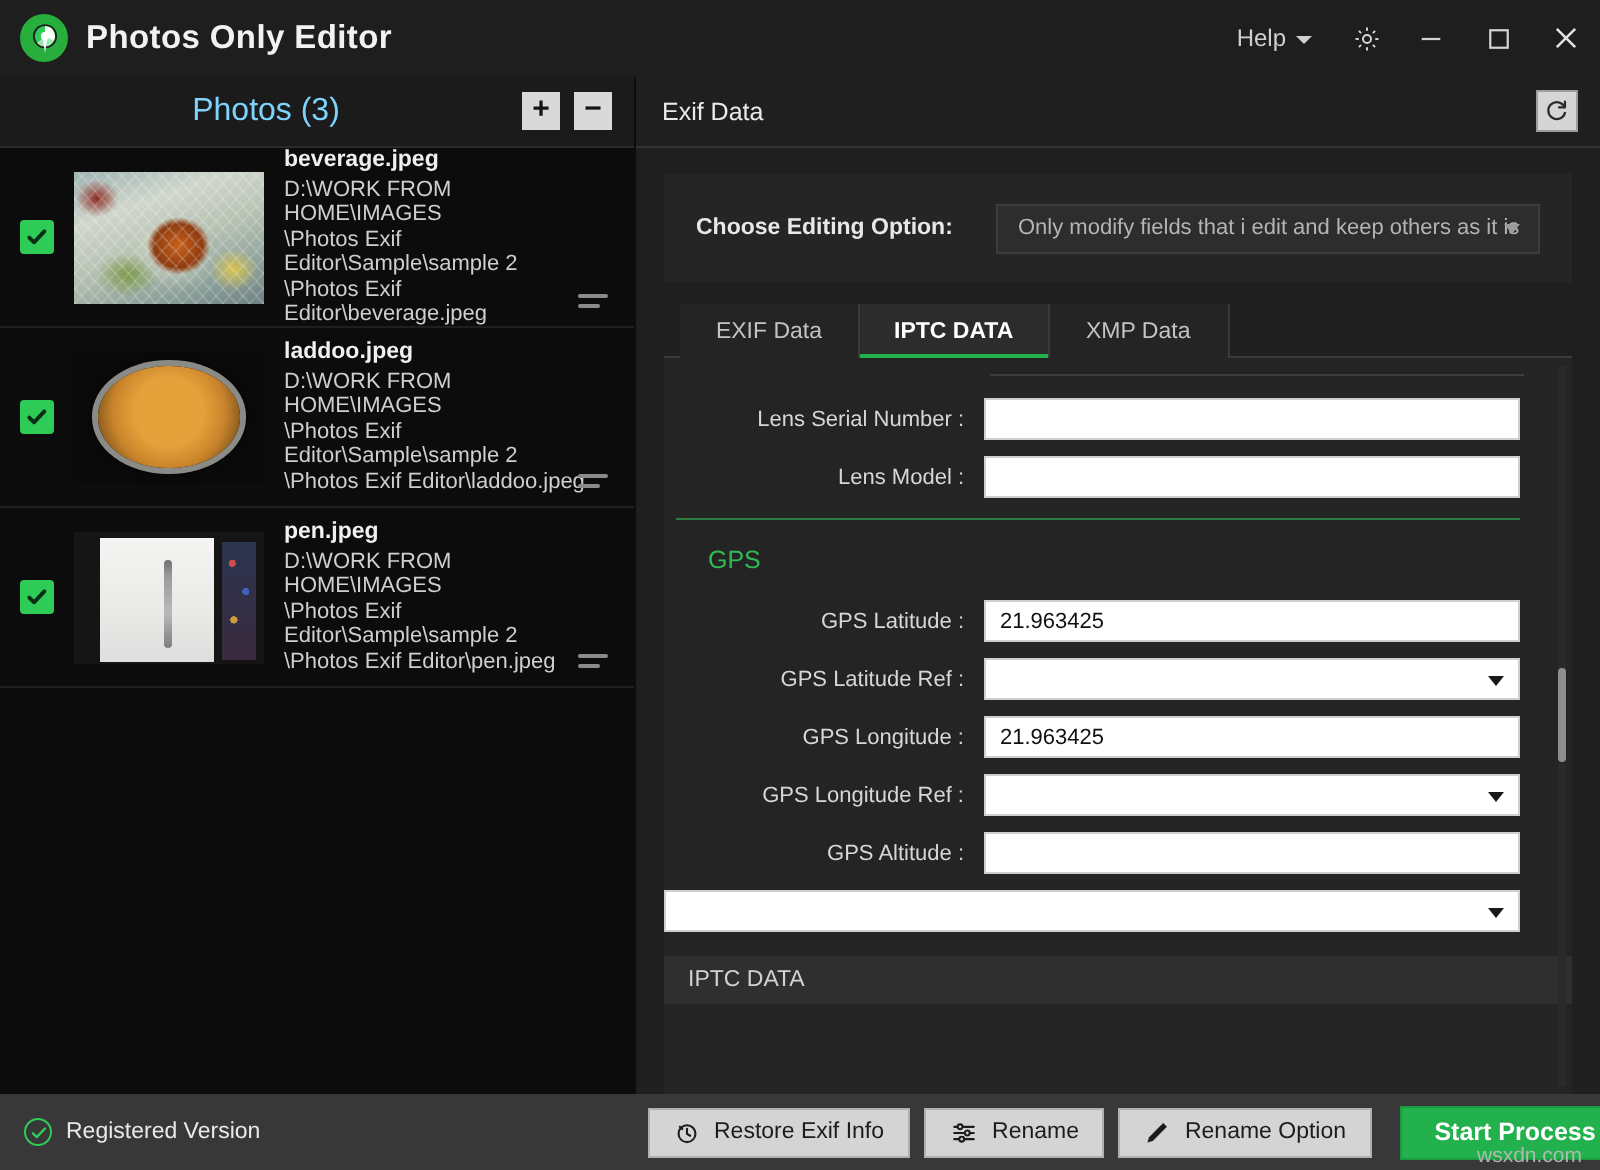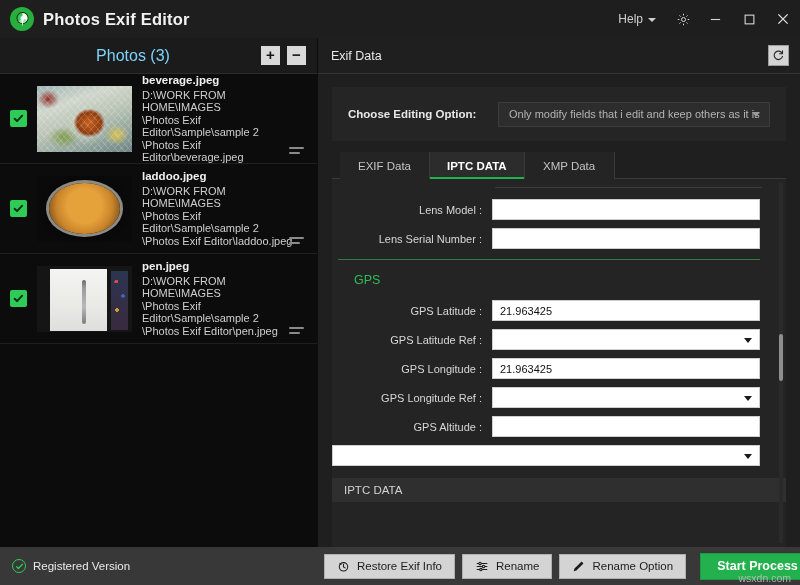"Photos Exif Editor" div.app-title { text: Exif -> Only }
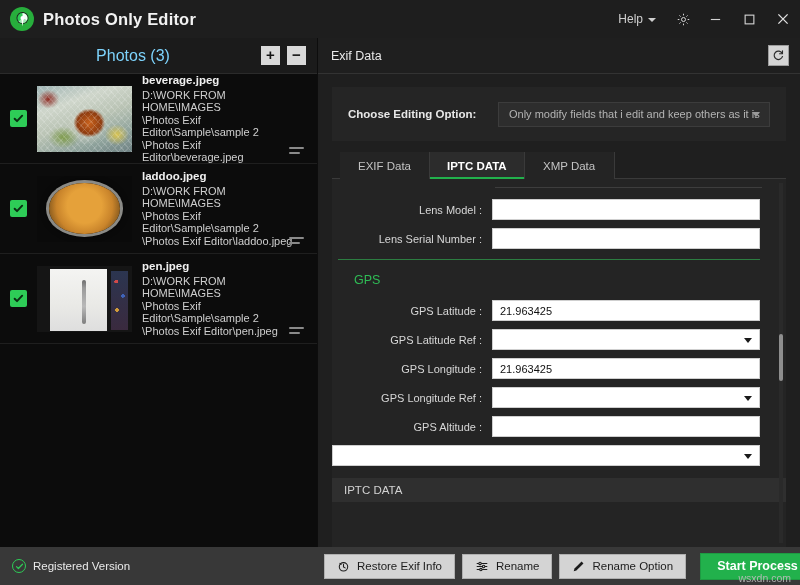"Lens Model :" div.frow { order: before "Lens Serial Number :" -> after "Lens Serial Number :" }
